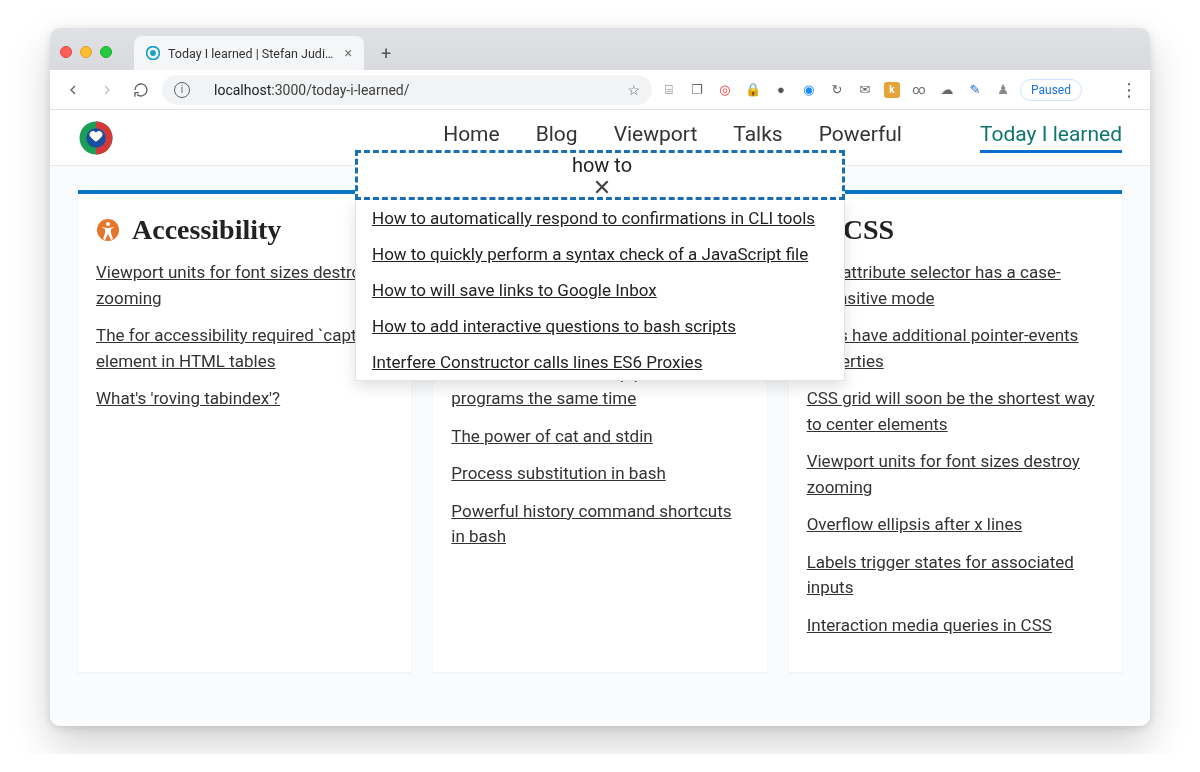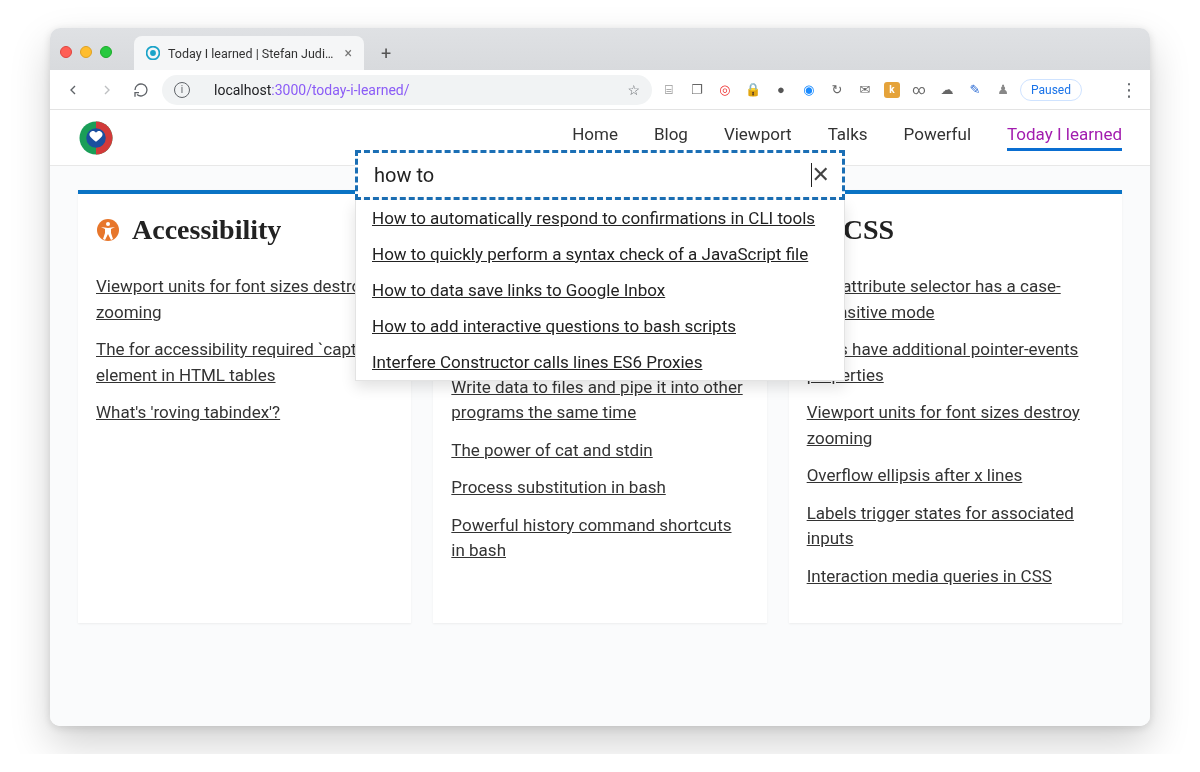":3000" .addr .url-rest { color: #8b5cf6 -> #404040 }
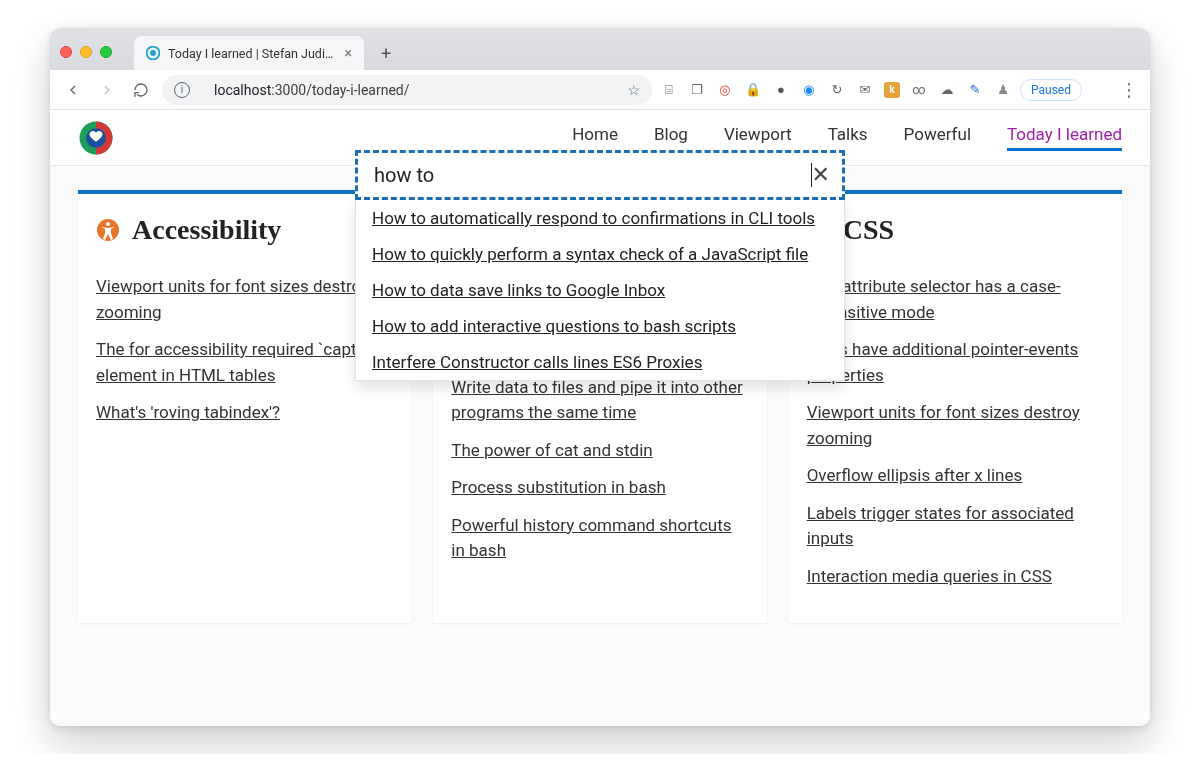"Home" .nav { font-size: 17px -> 21px }
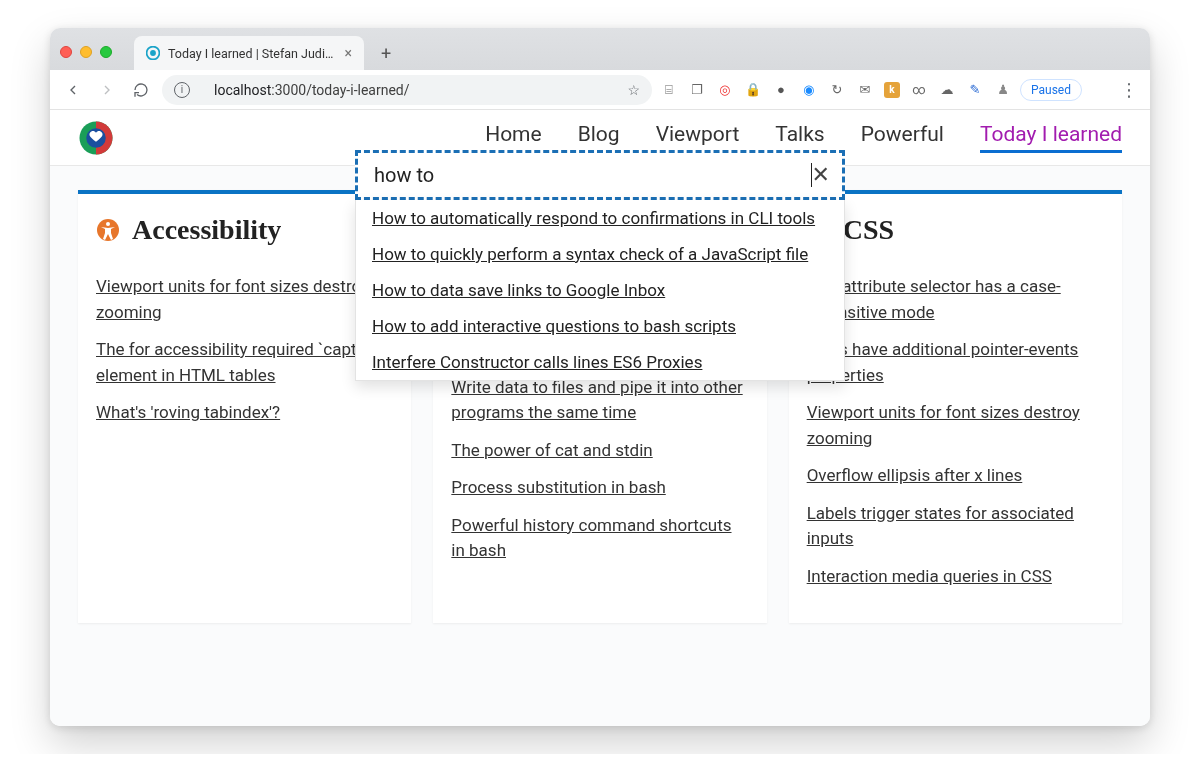"Today I learned" .nav a.active { color: #a21caf -> #0f766e; margin-left: none -> 42px }
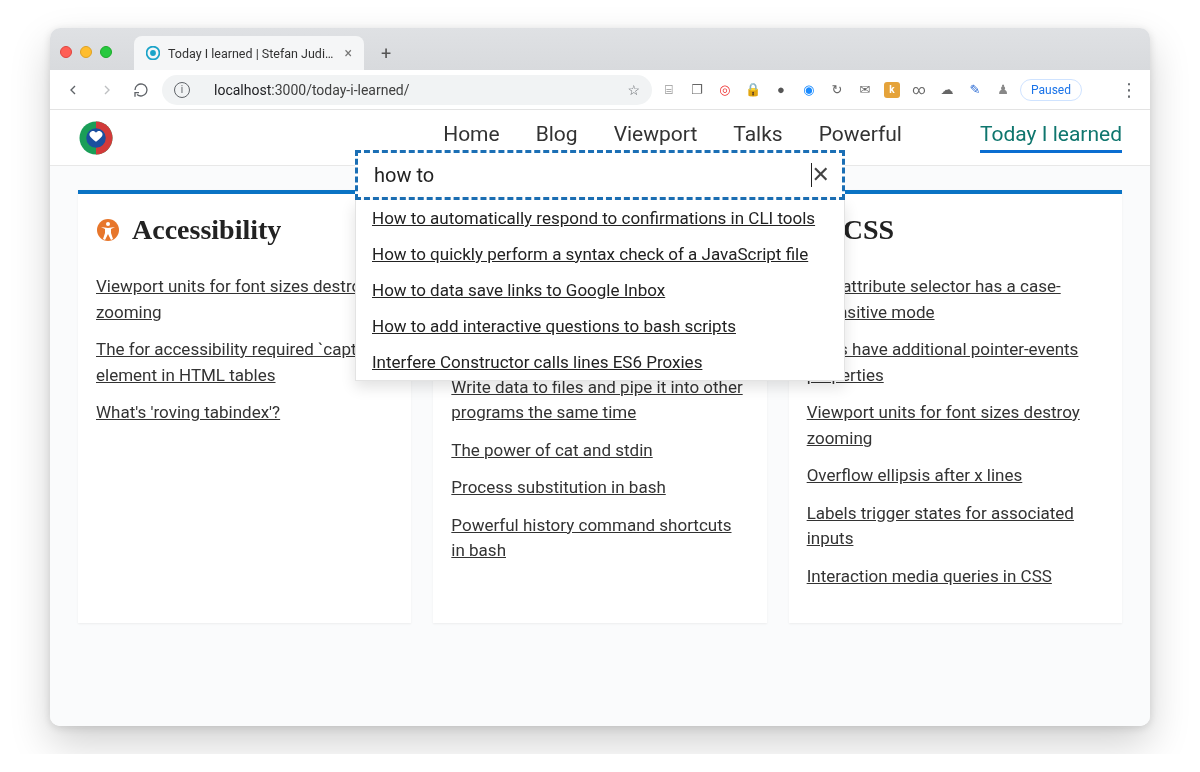"how to" .search-box { flex-direction: none -> column }
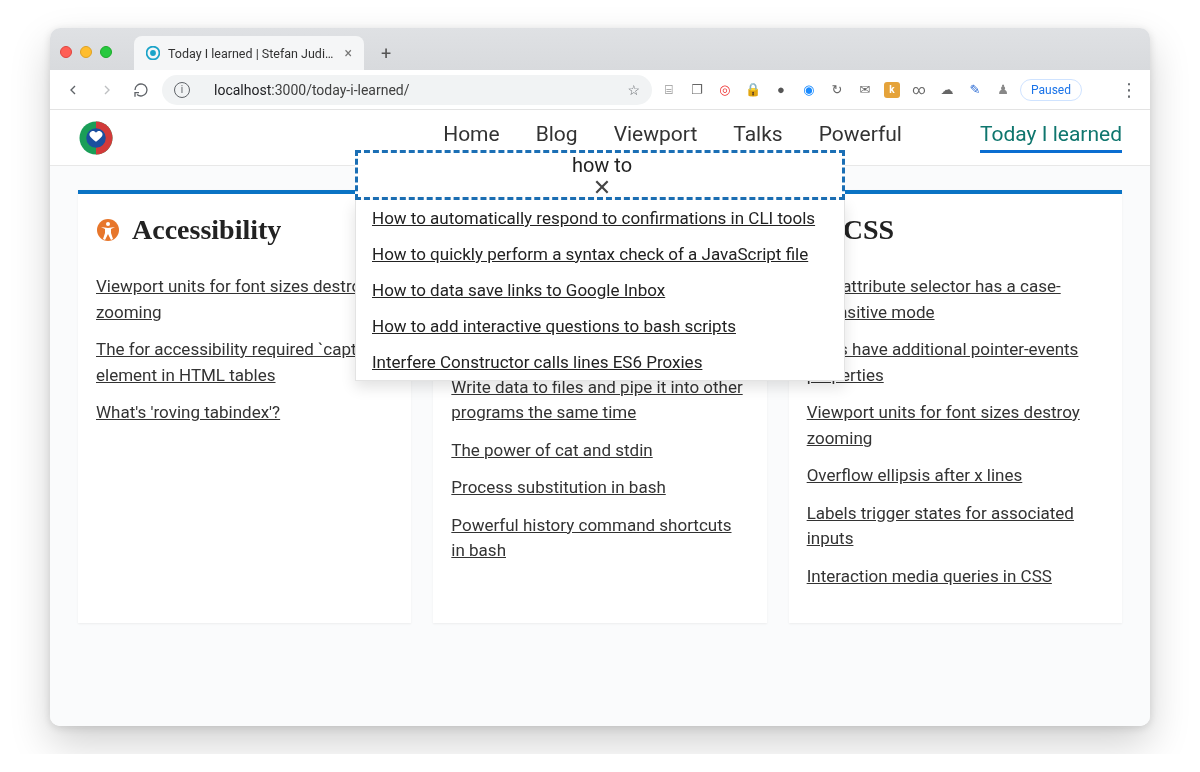"Accessibility" .col h2 { margin: 6px 0 28px -> 6px 0 14px }
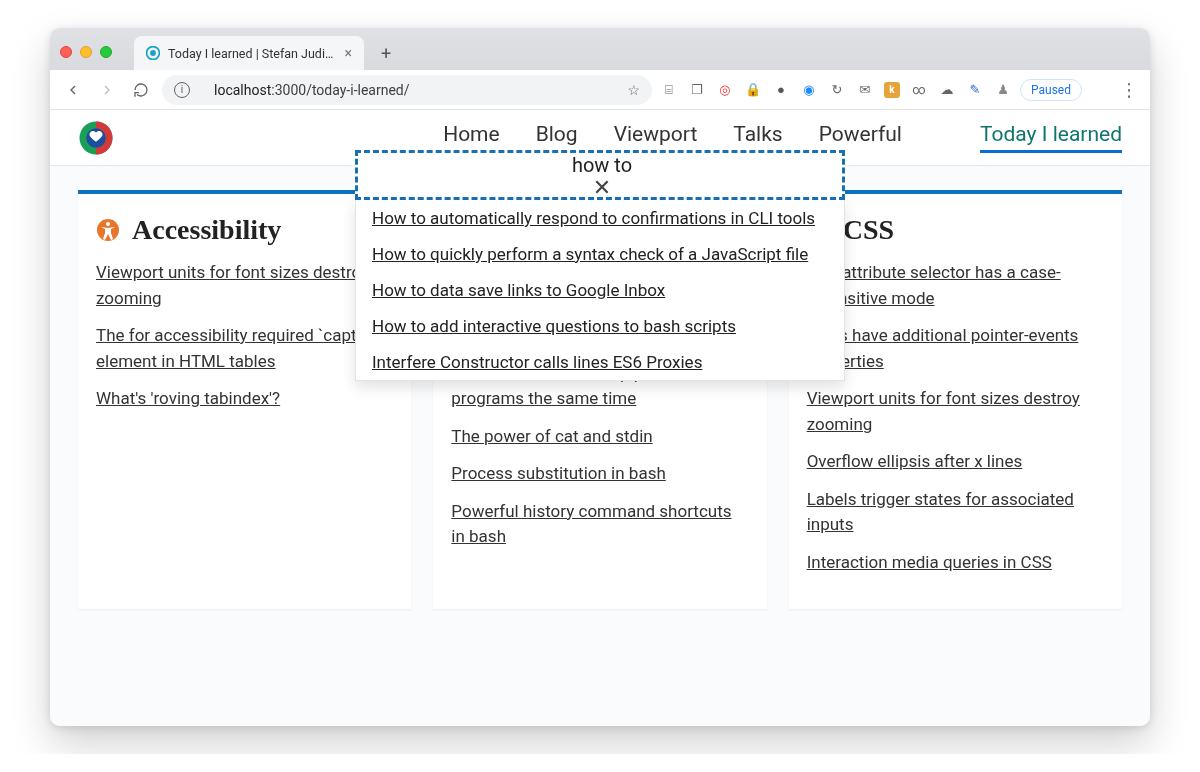"How to data save links" a { text: data -> will }
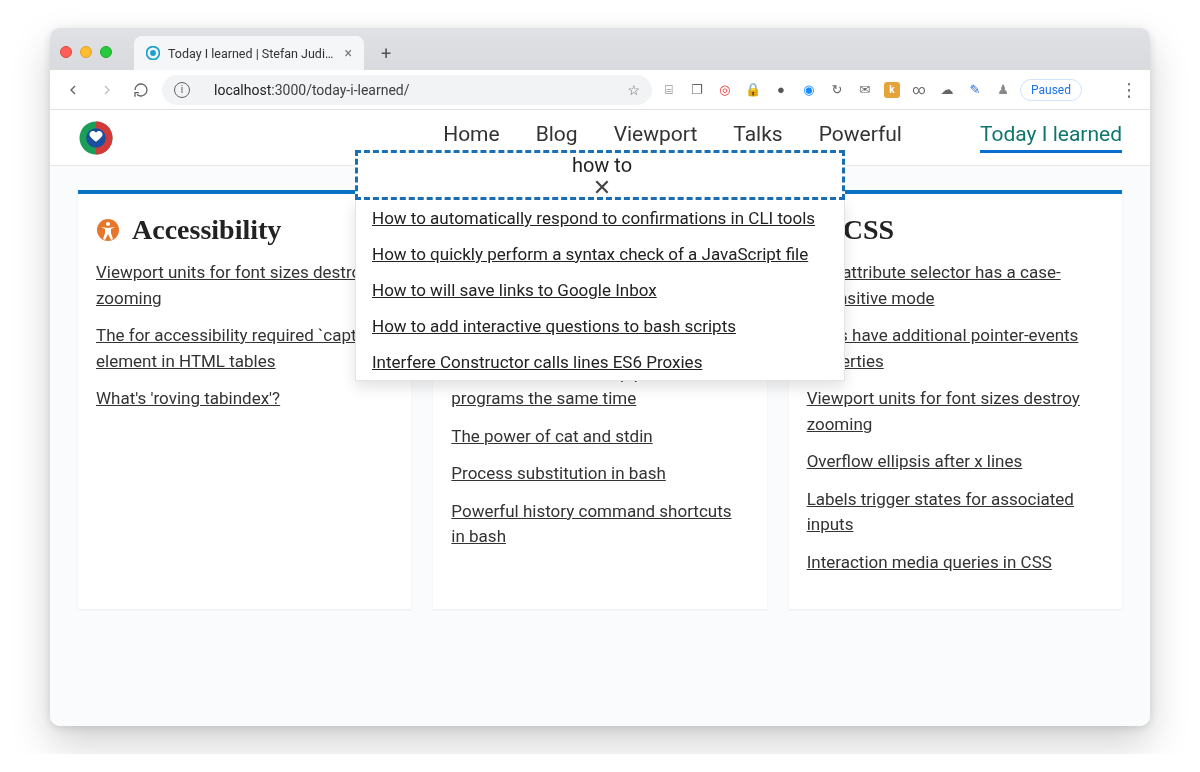"CSS grid will soon be" li { html: none -> <li><a>CSS grid will soon be the shortest way to center elements</a></li> }
